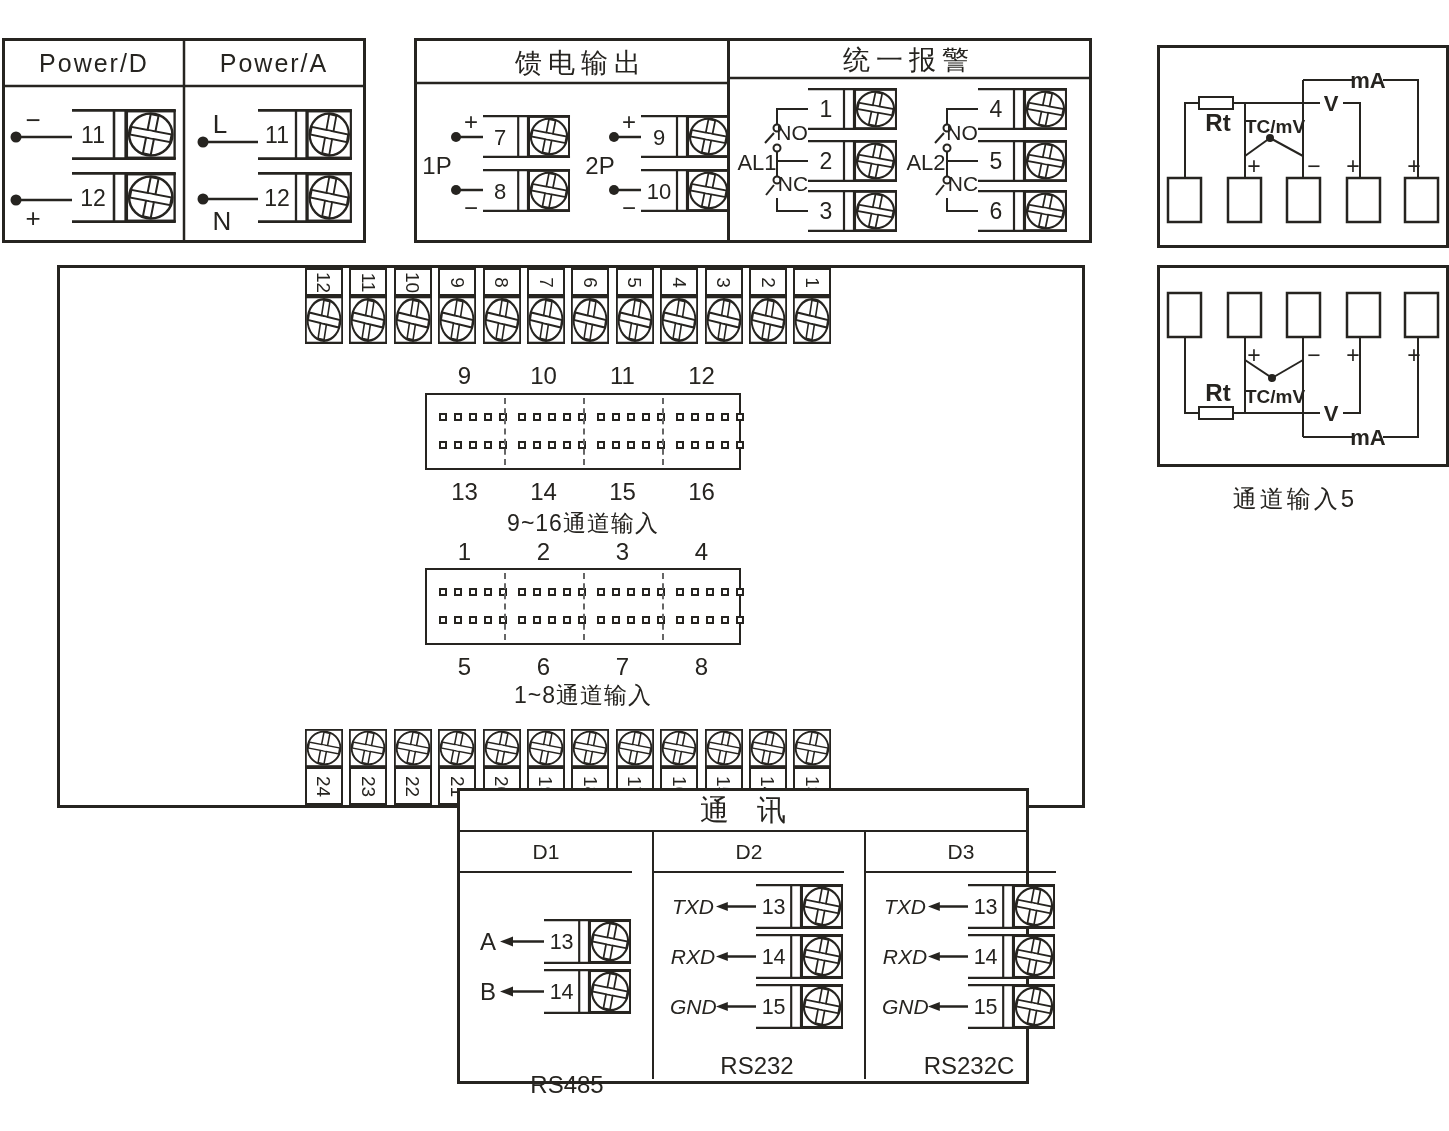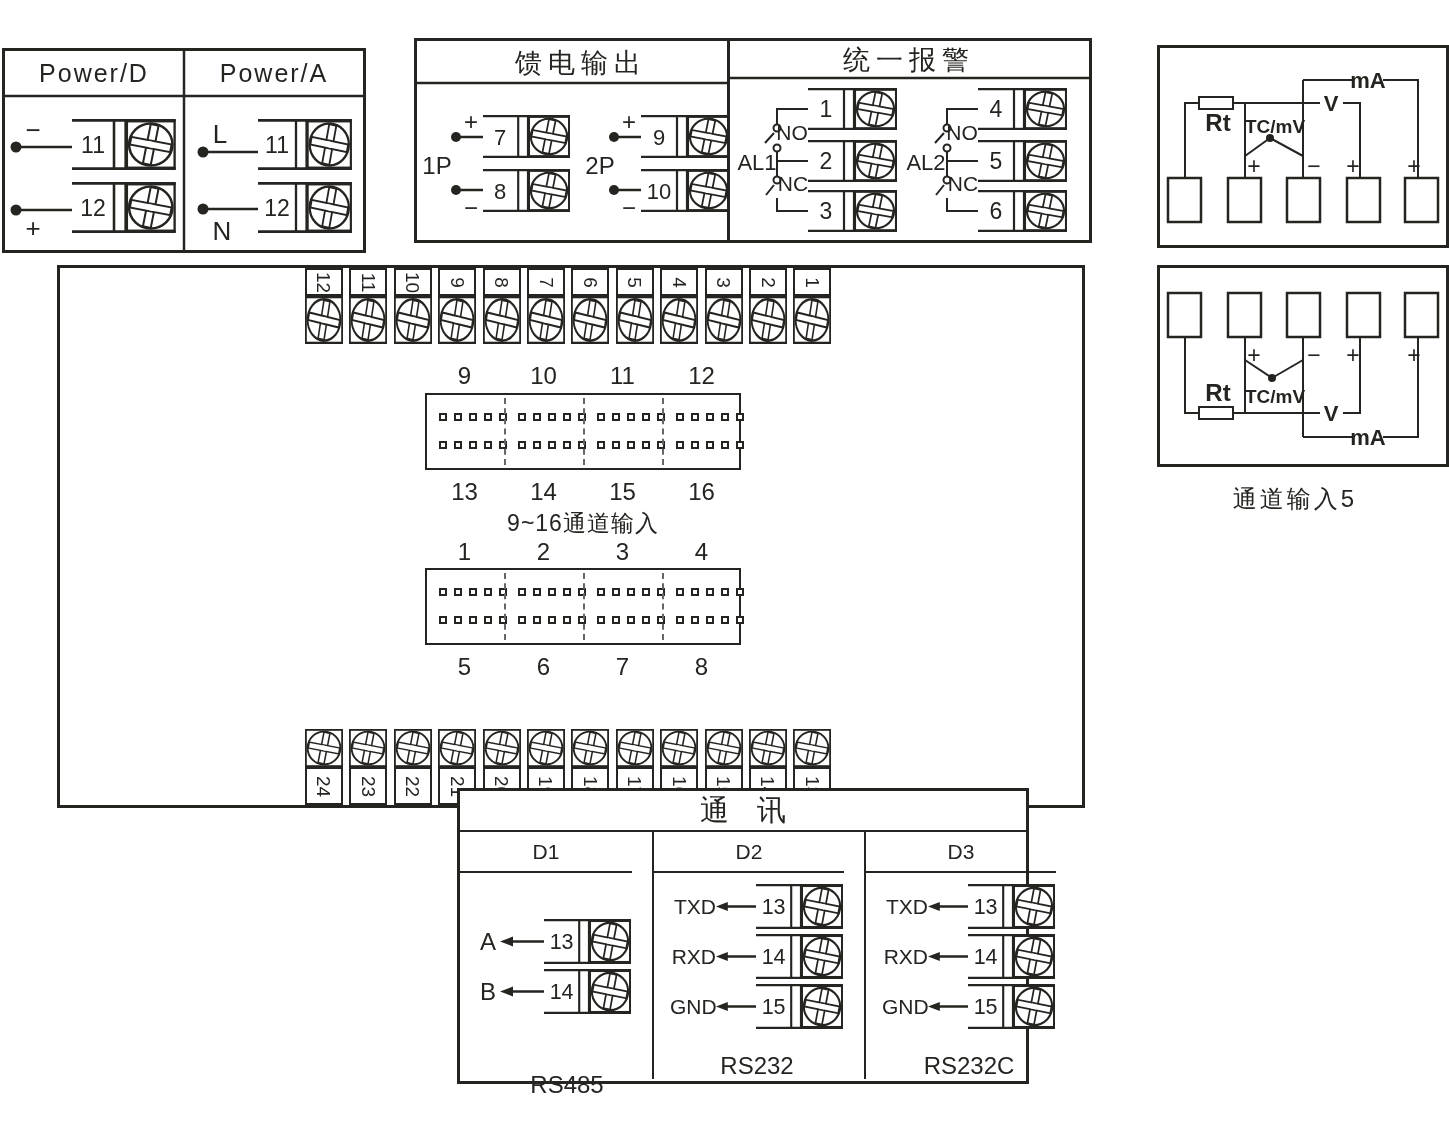"Power/D" div.box { top: 48px -> 38px }
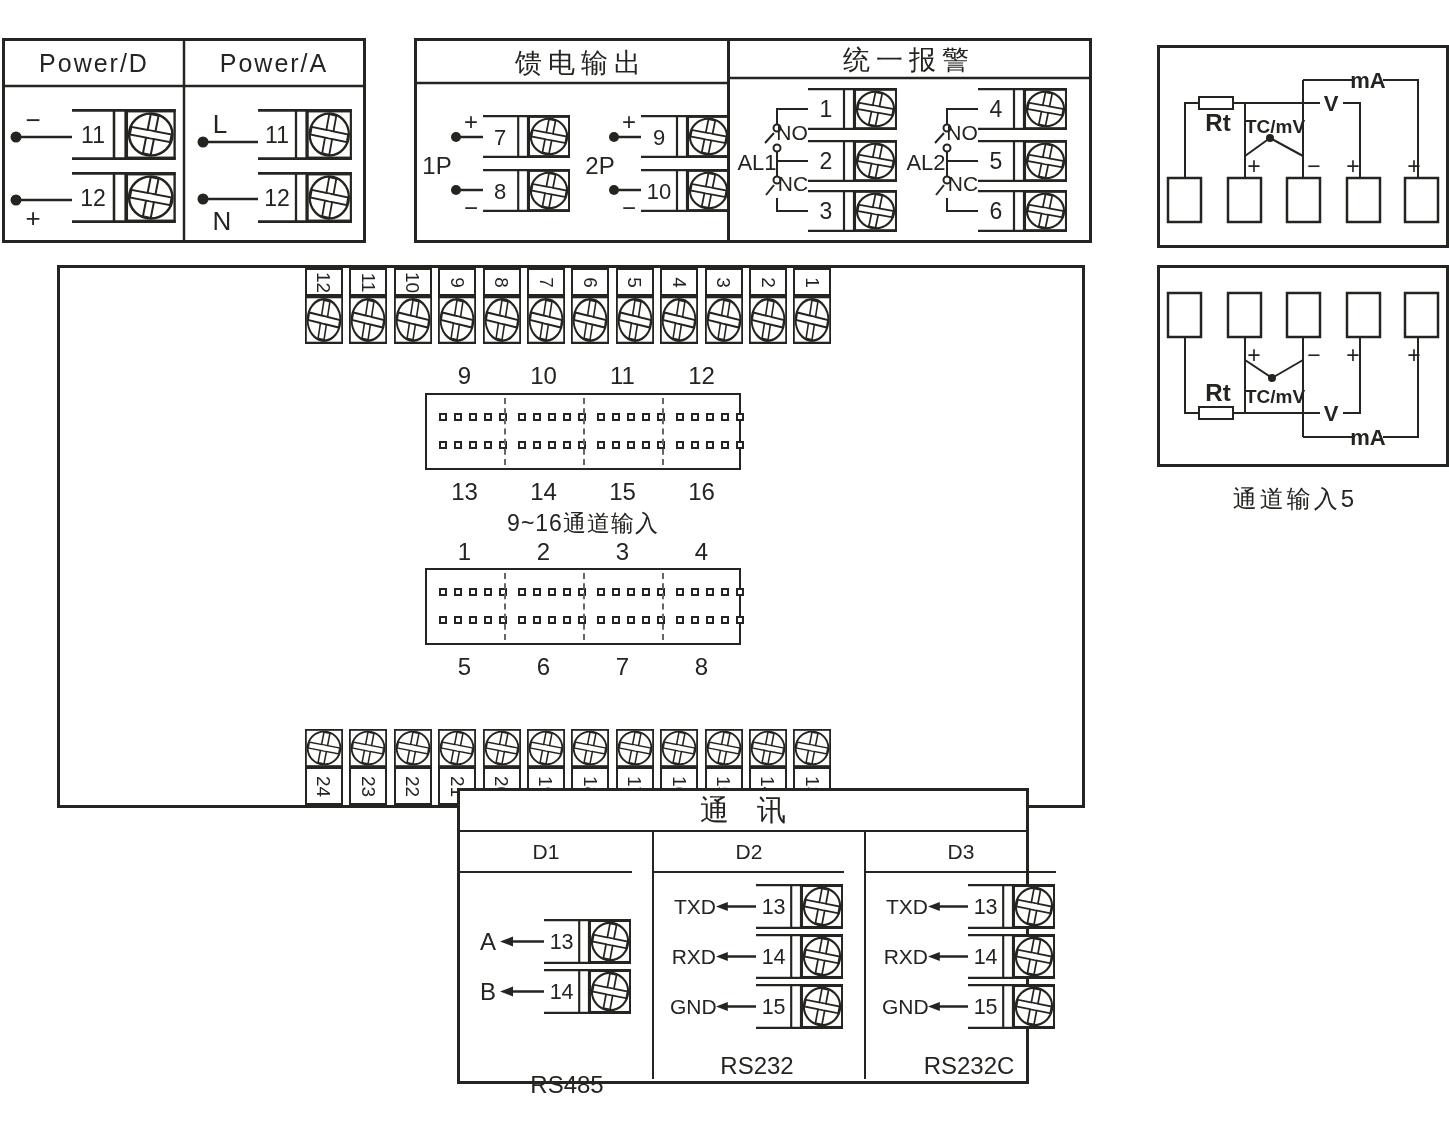"1~8通道输入" div.caption { html: none -> <div>1~8通道输入</div> }
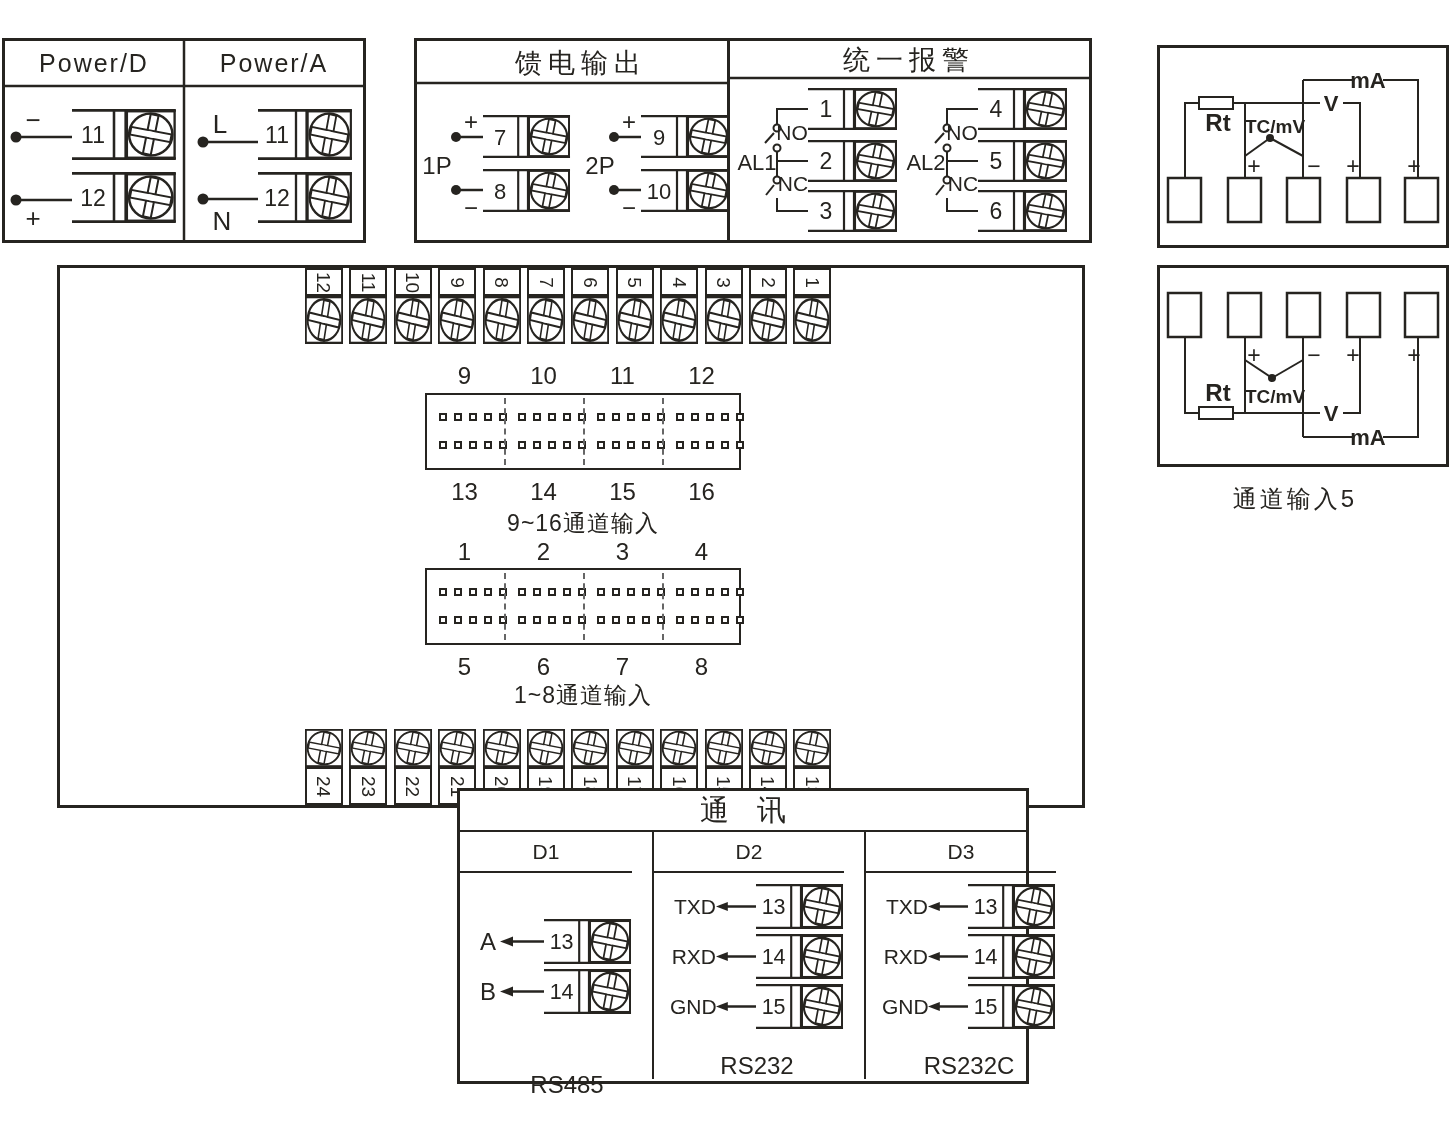"TXD" .col-d23 .comm-label { font-style: none -> italic; text-align: right -> center }
